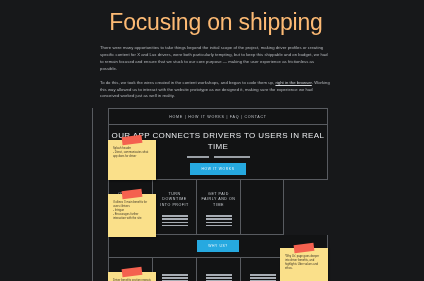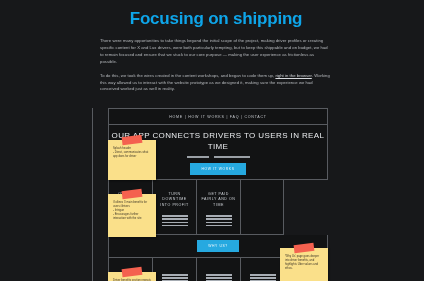"Focusing on shipping" .title { color: #0ea5e9 -> #fdba74; font-size: 17px -> 23px; font-weight: bold -> normal }
